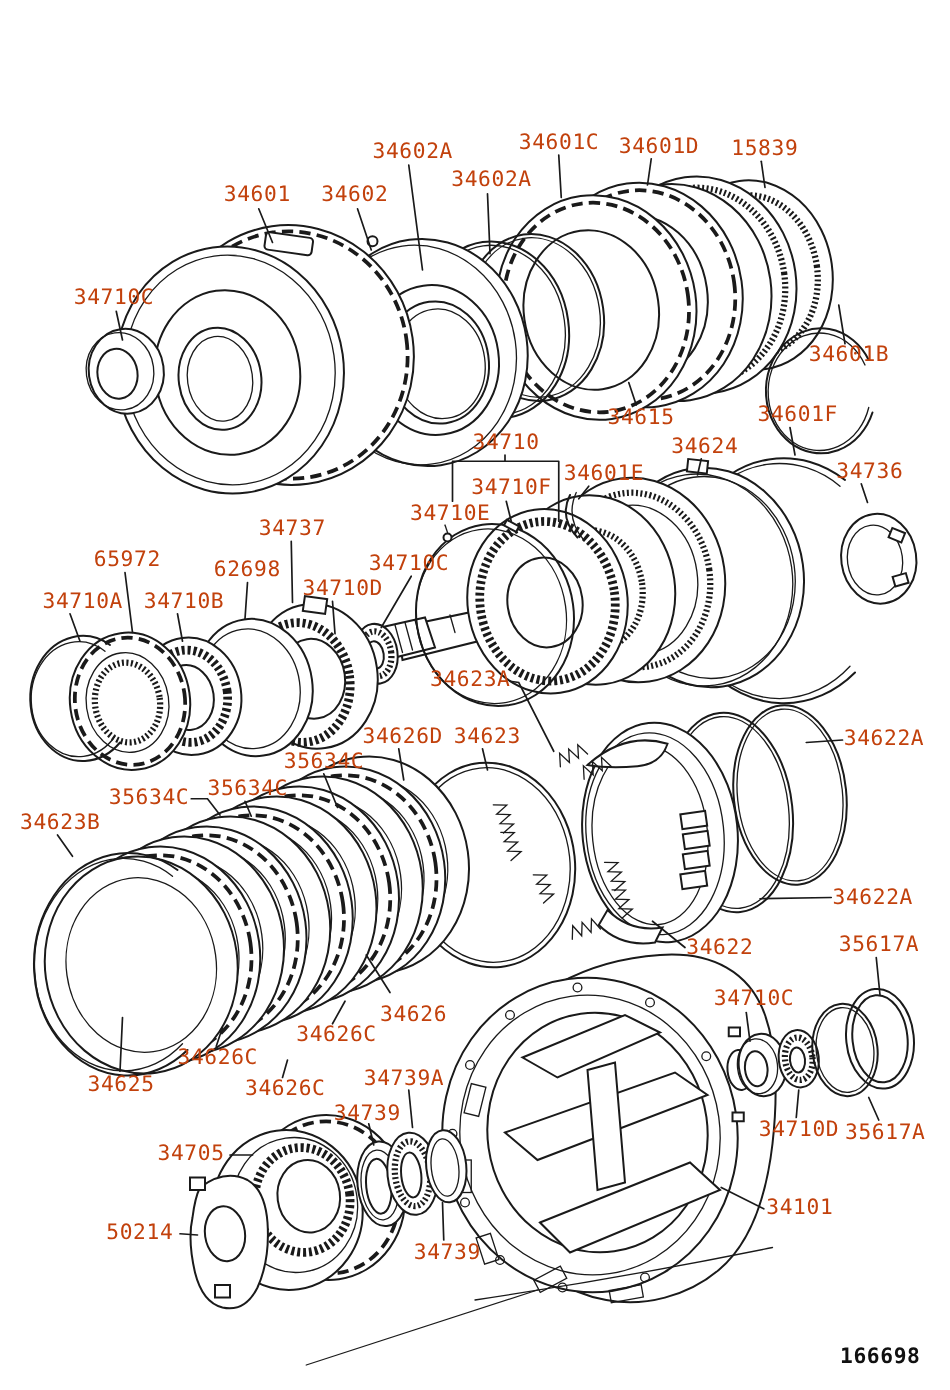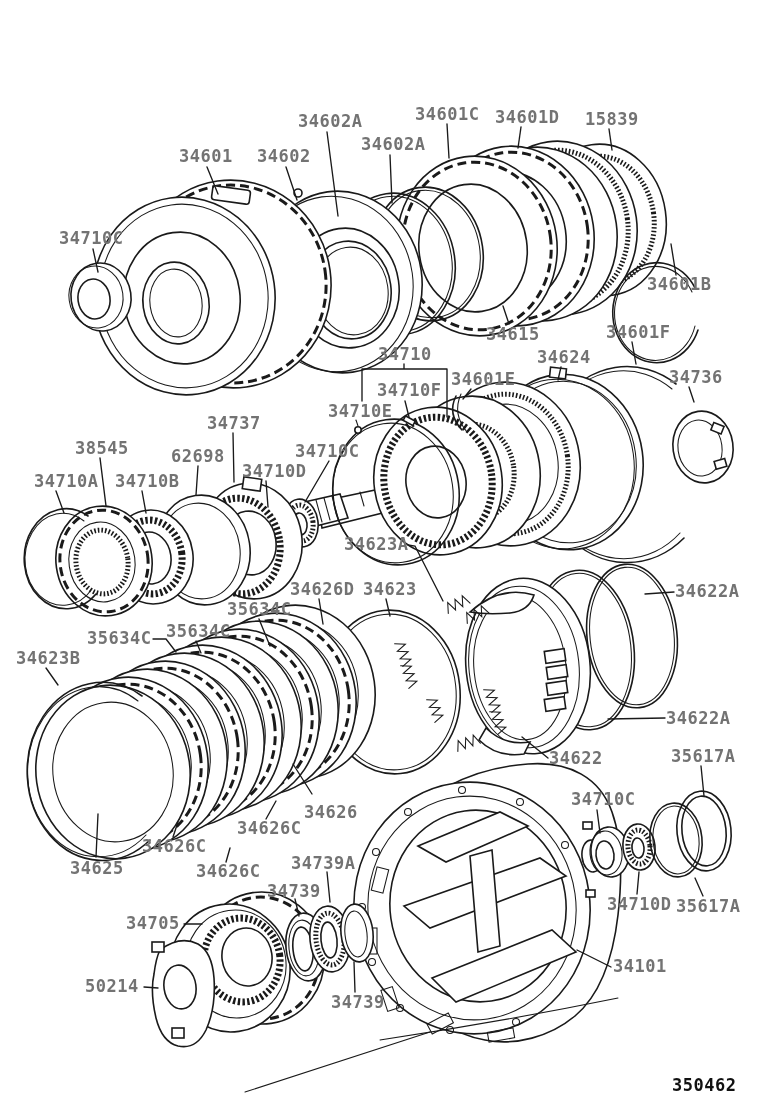"34602A" .lbl { color: #737373 -> #c2410c; font-weight: 700 -> 400 }
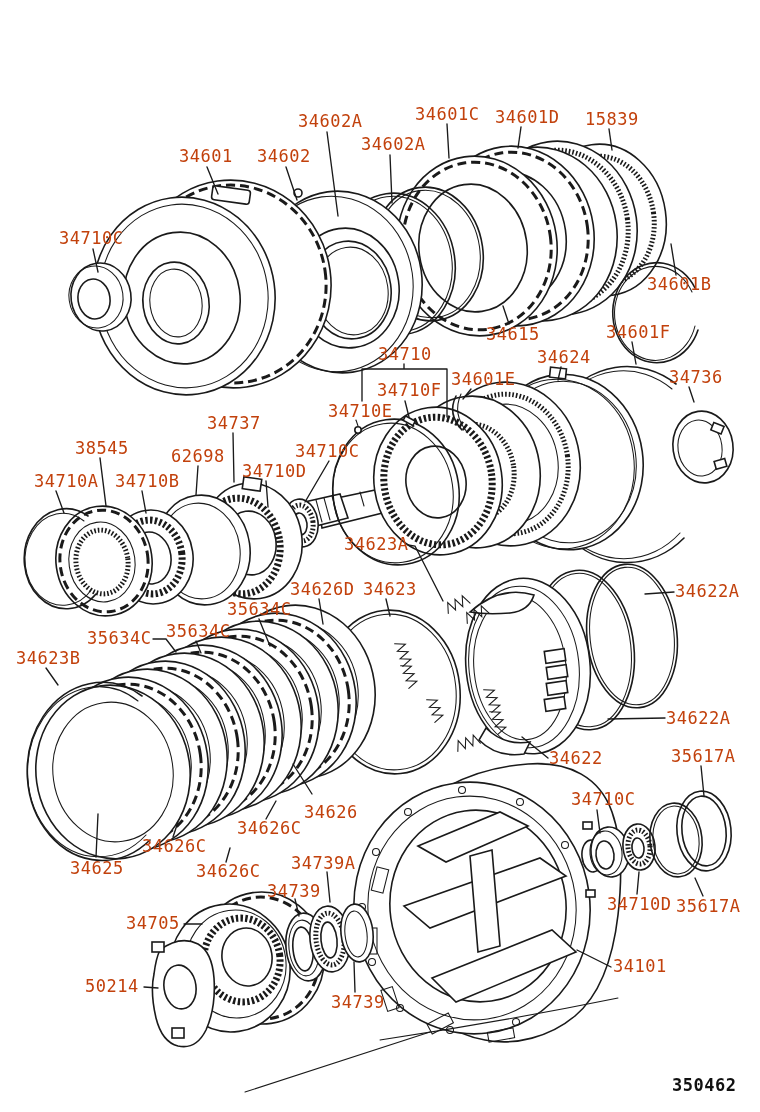"38545" div.lbl { text: 38545 -> 65972 }
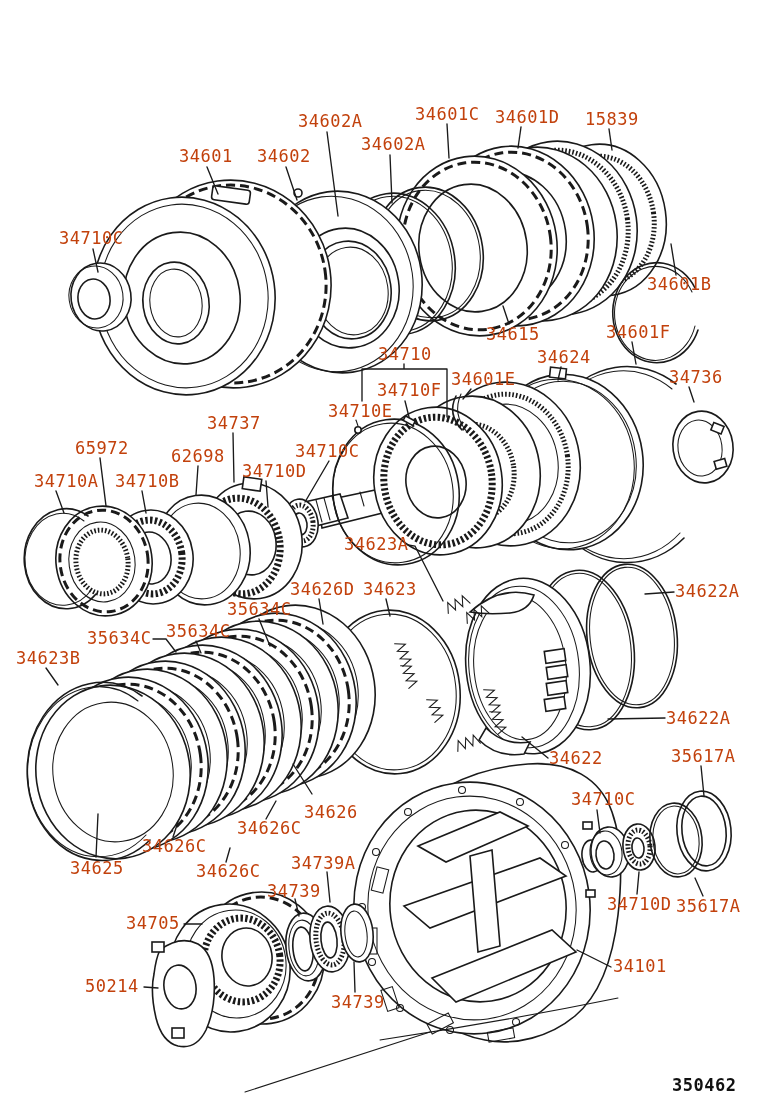"350462" div.footer-code { text: 350462 -> 166698 }
